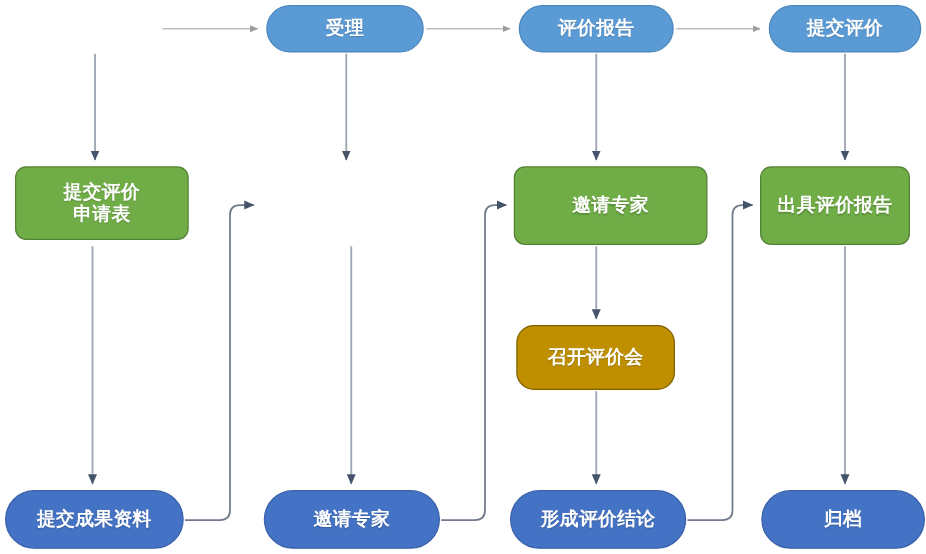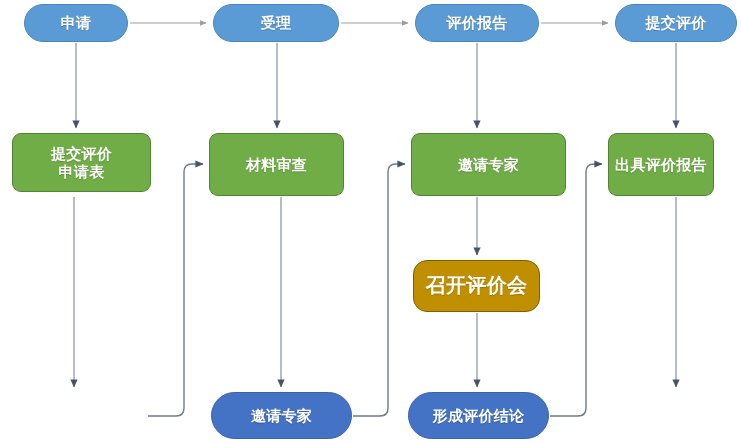"申请" div.node { html: <div>申请</div> -> none }
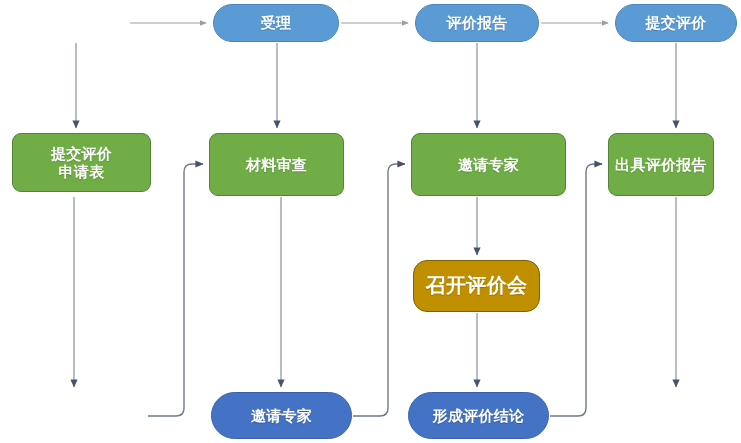"材料审查" div.node { html: <div>材料审查</div> -> none }
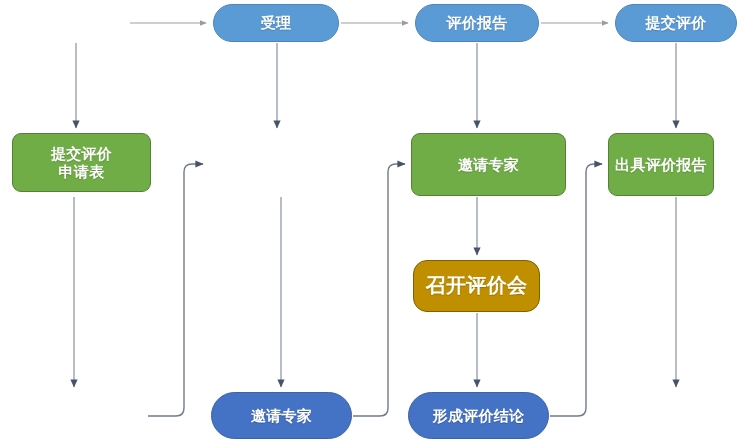"出具评价报告" div.node { width: 106px -> 120px }
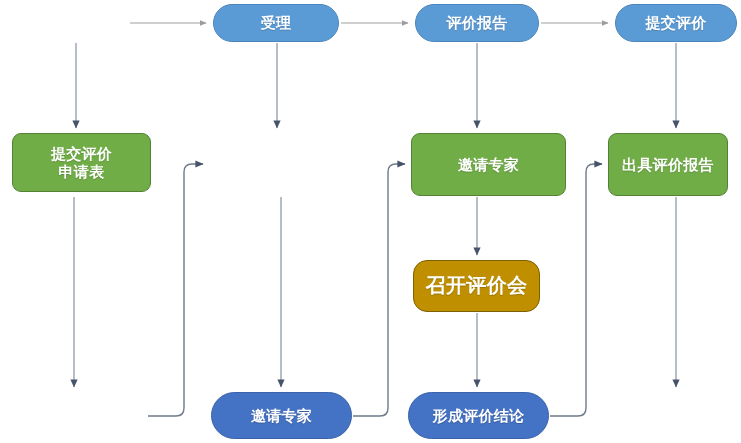"召开评价会" .node.box-orange { font-size: 20px -> 15px }
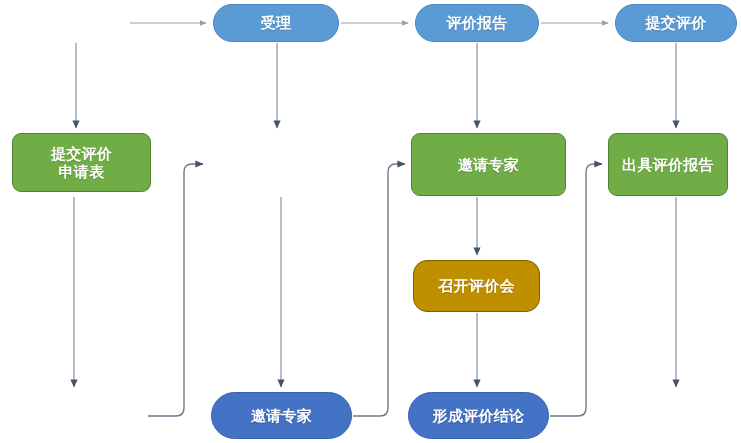"提交成果资料" div.node { html: none -> <div>提交成果资料</div> }
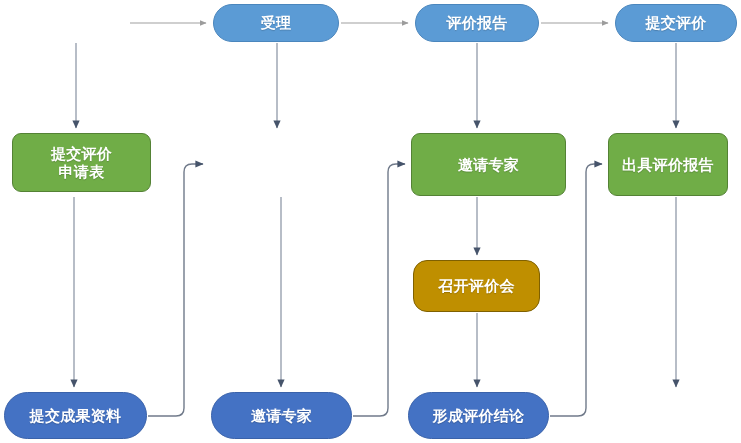"归档" div.node { html: none -> <div>归档</div> }
